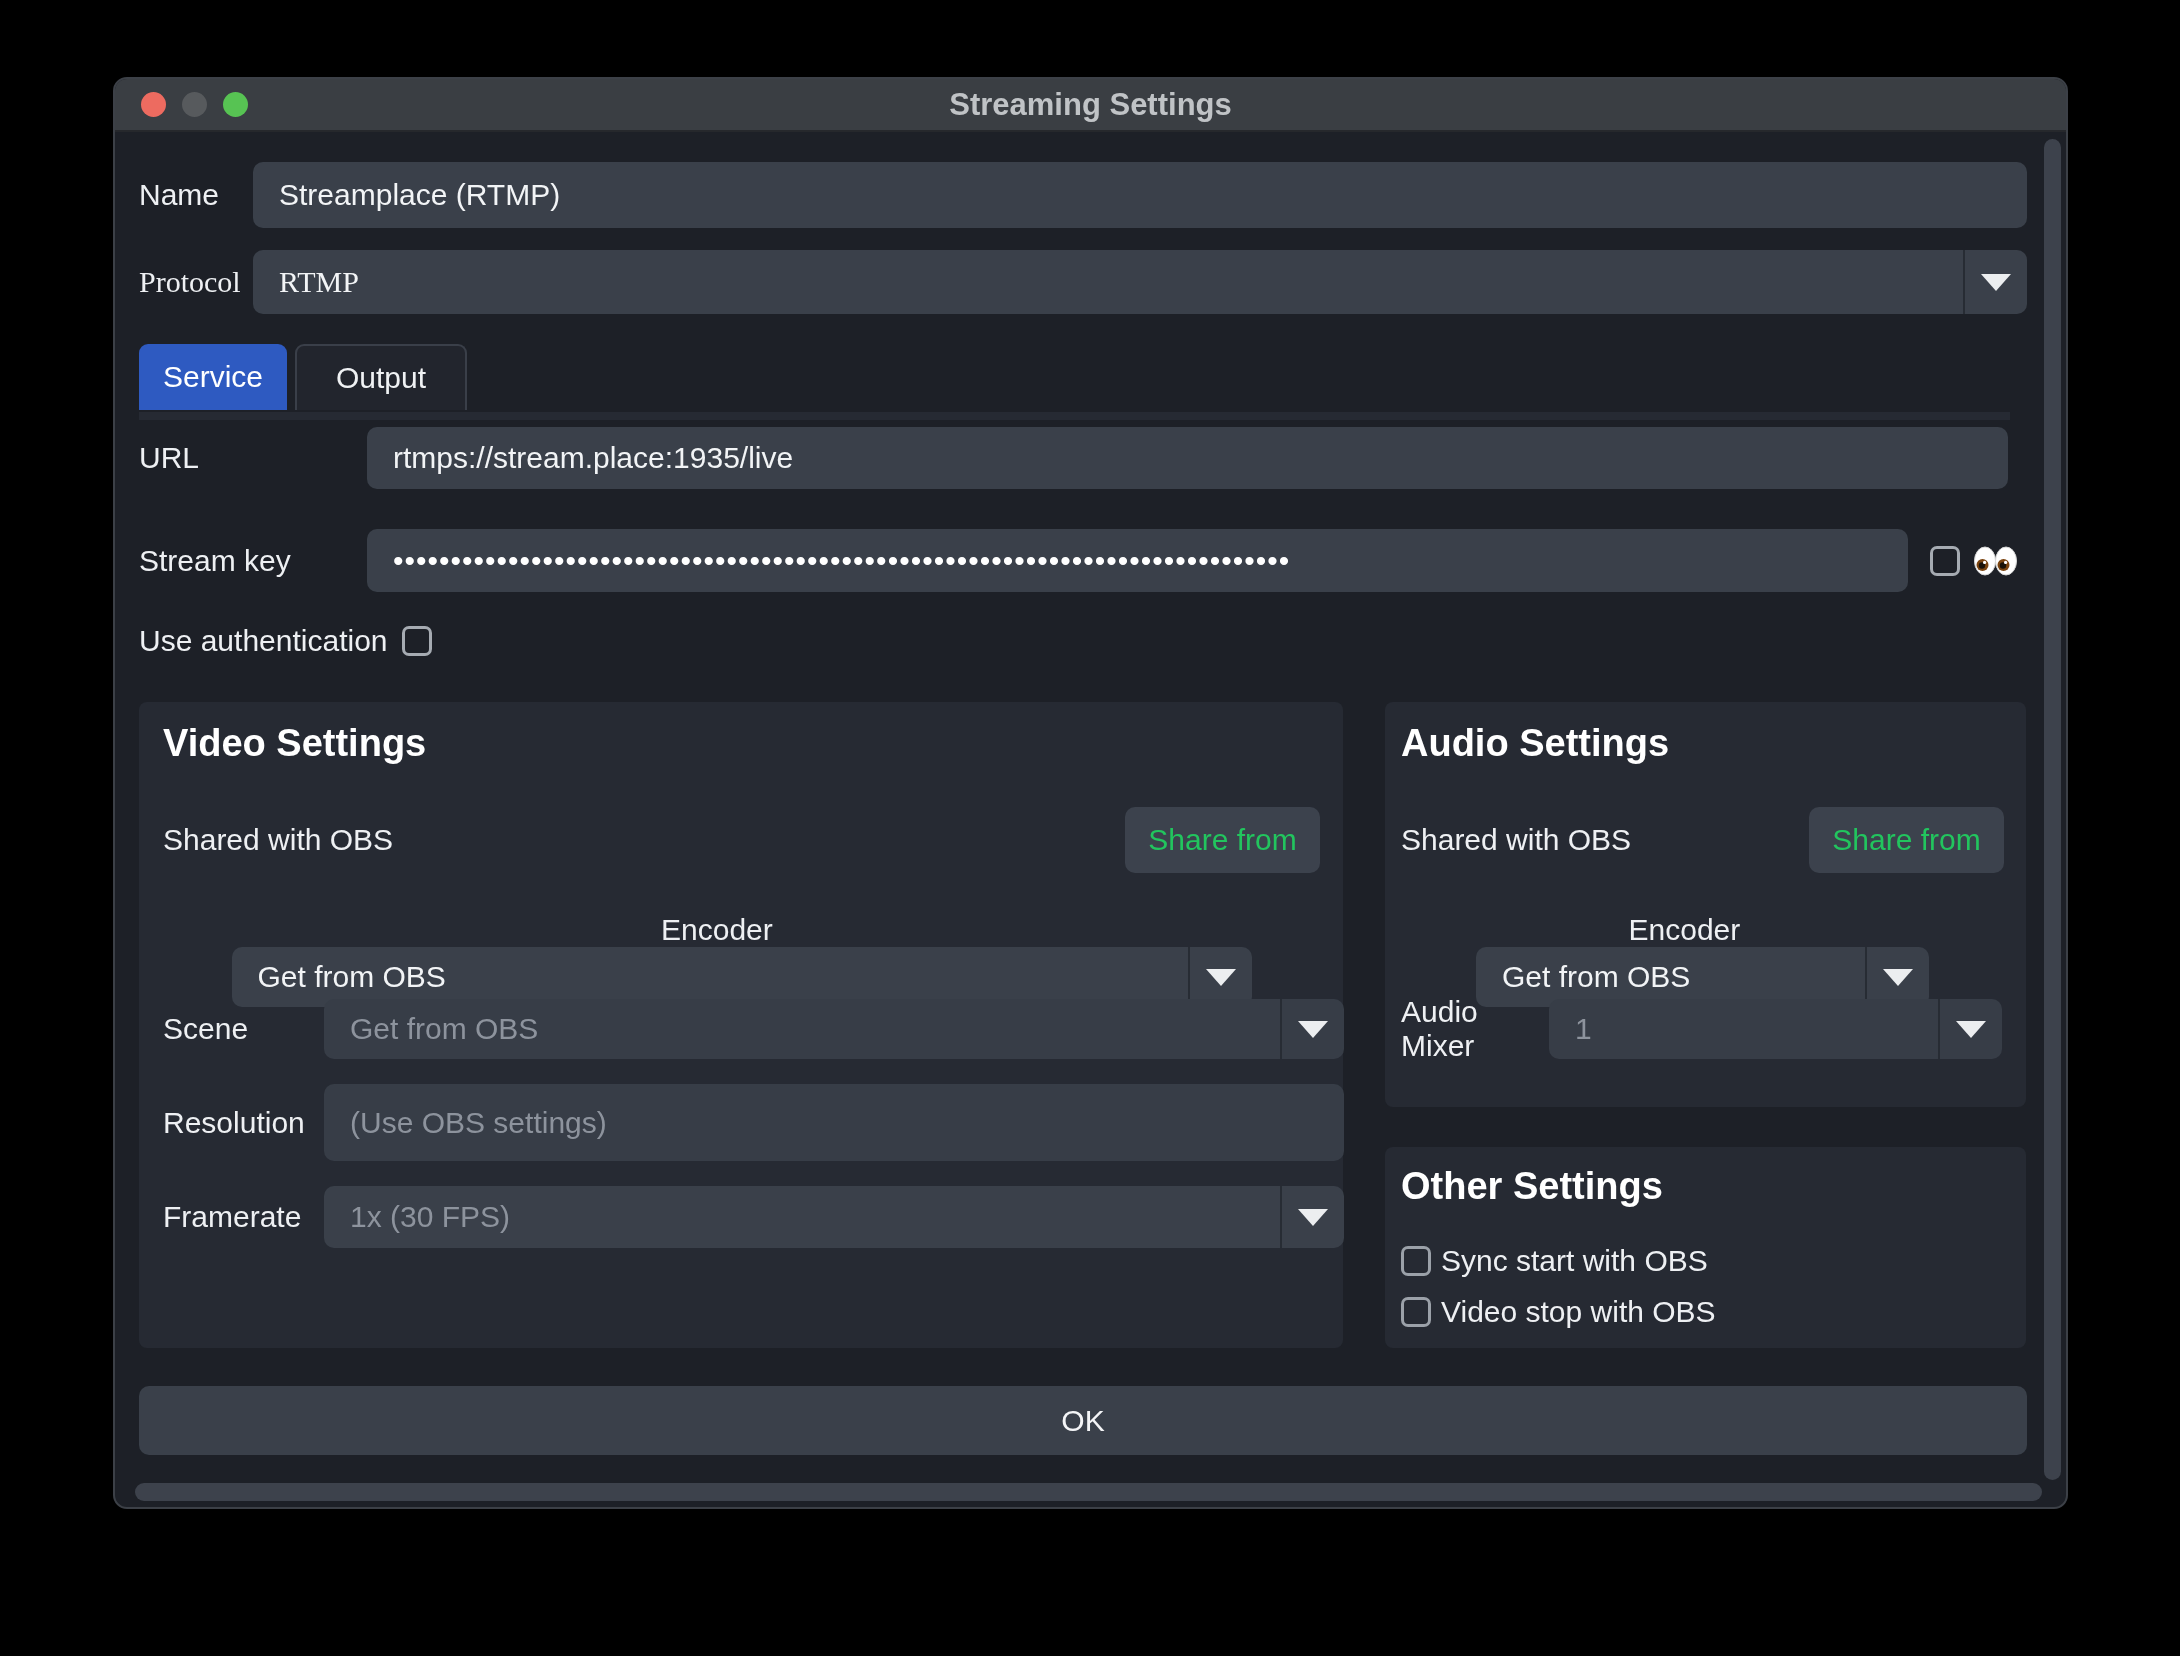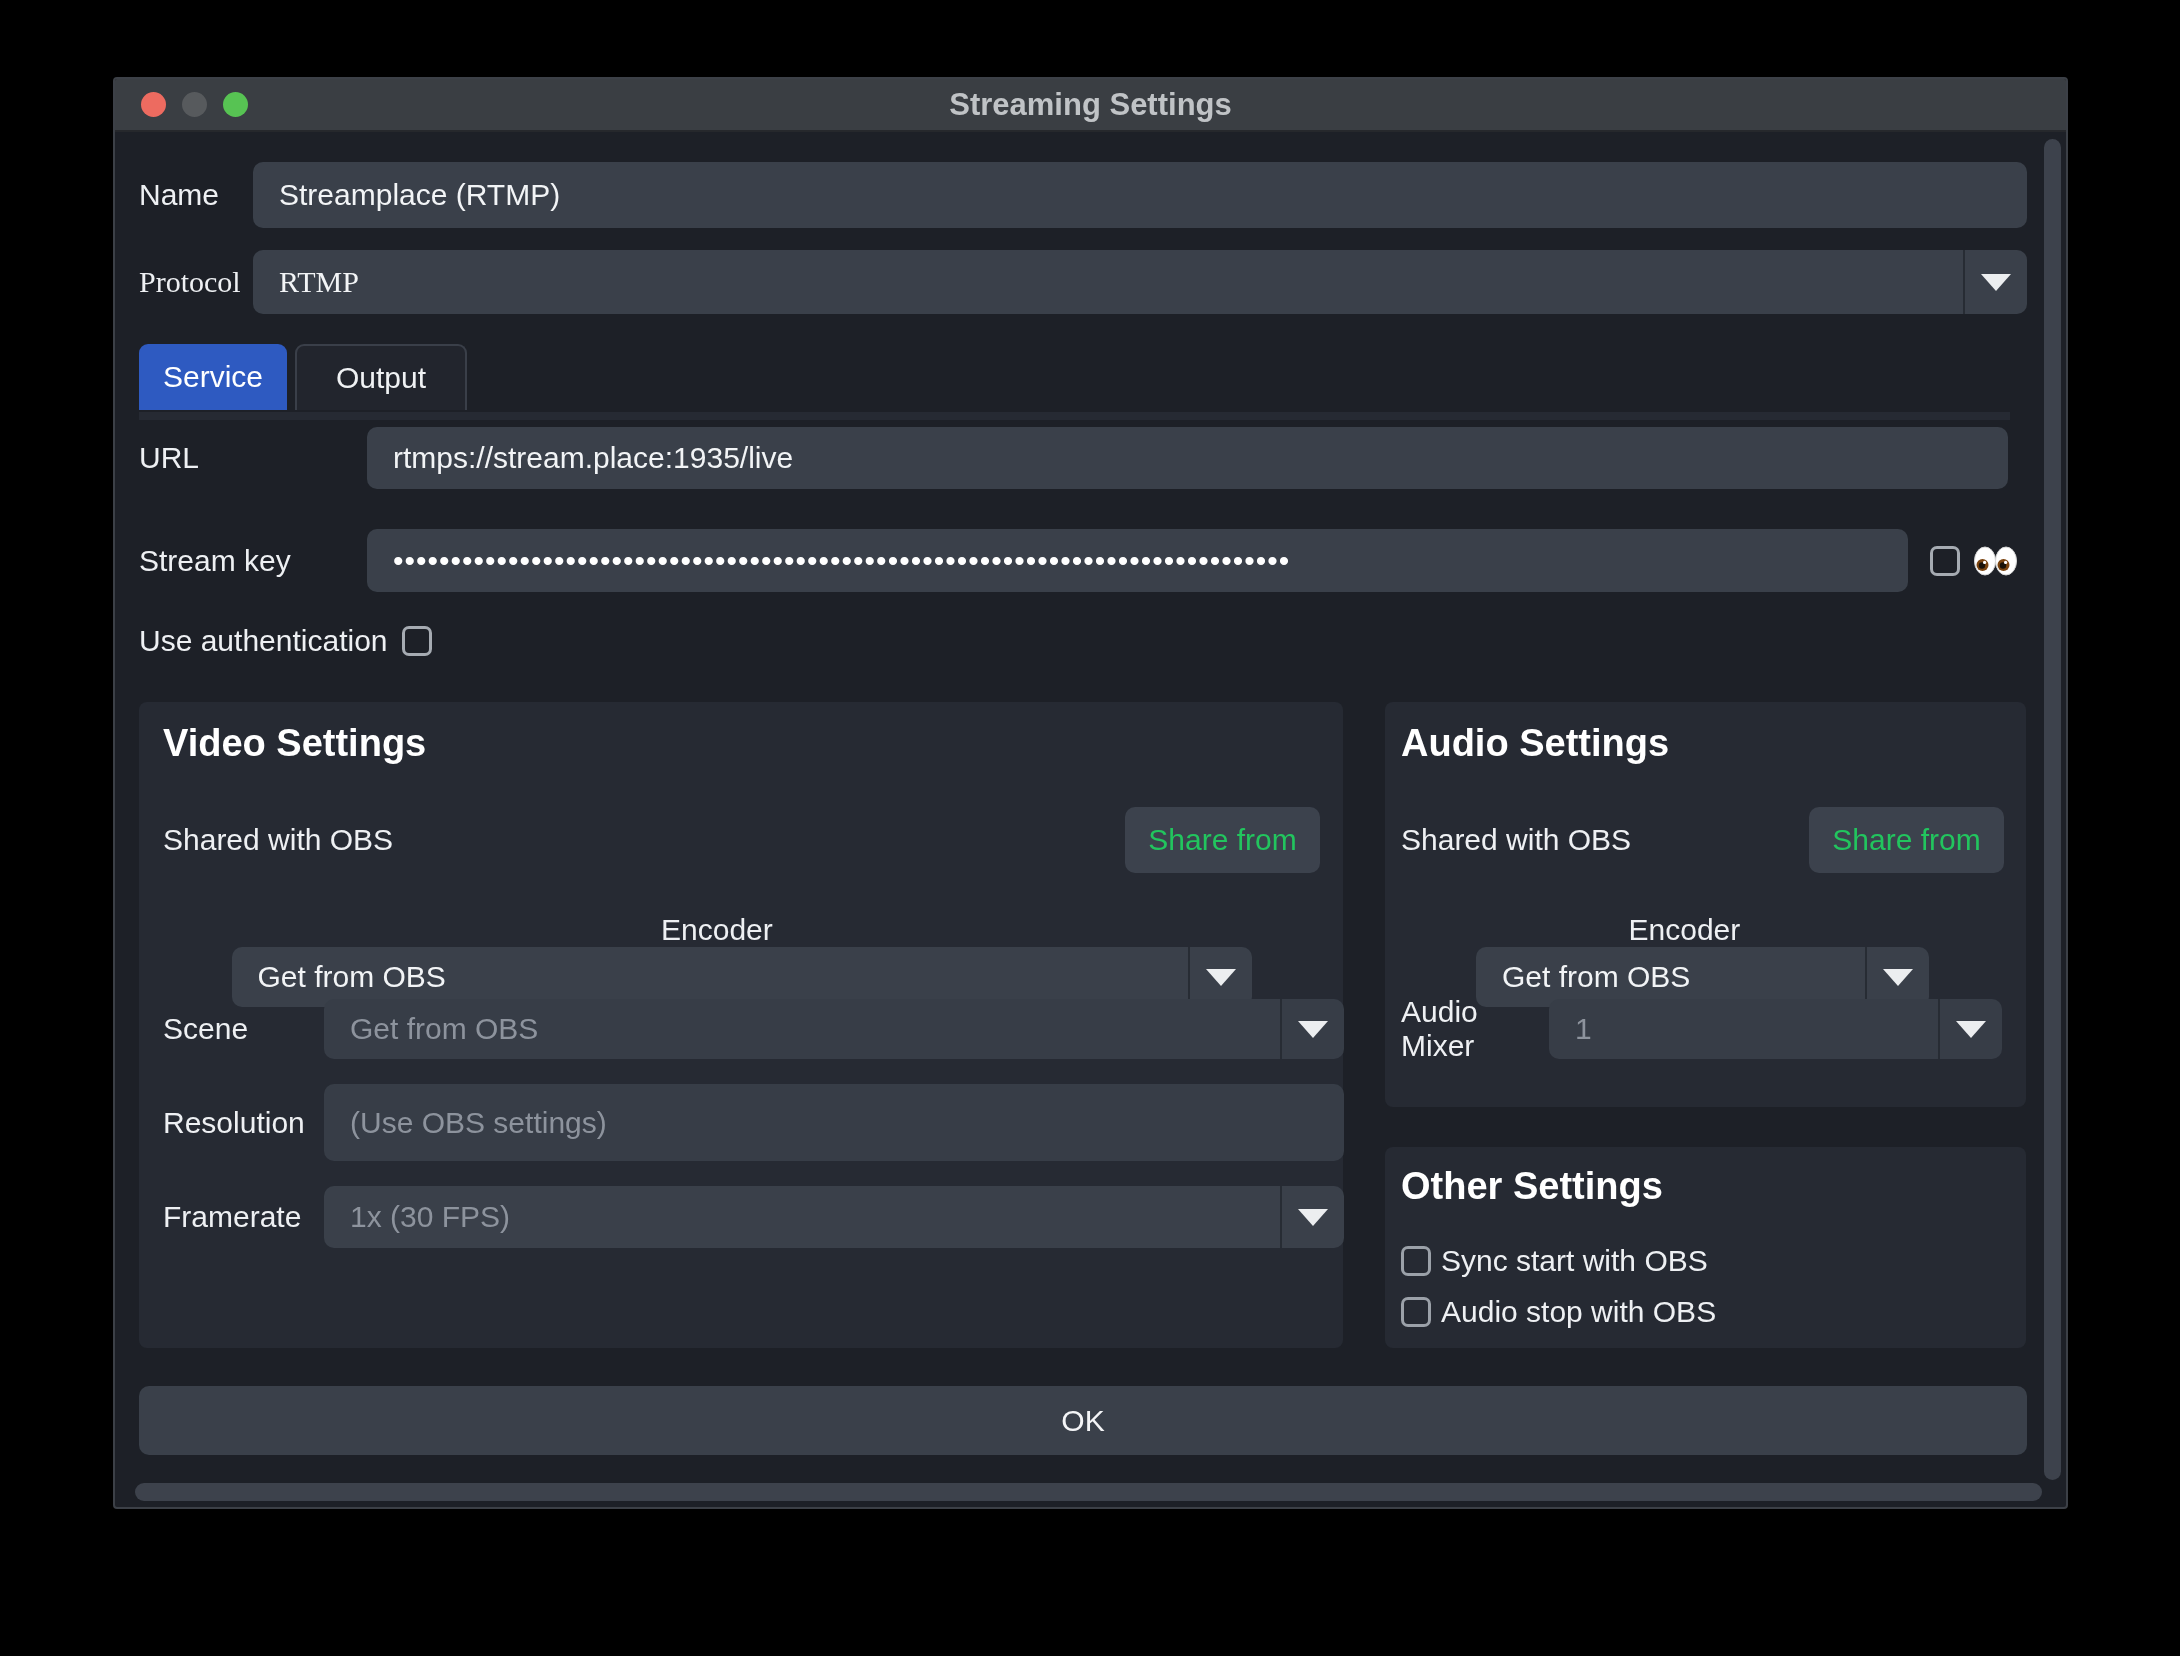"Streaming Settings" .window { border-radius: 4px -> 14px }
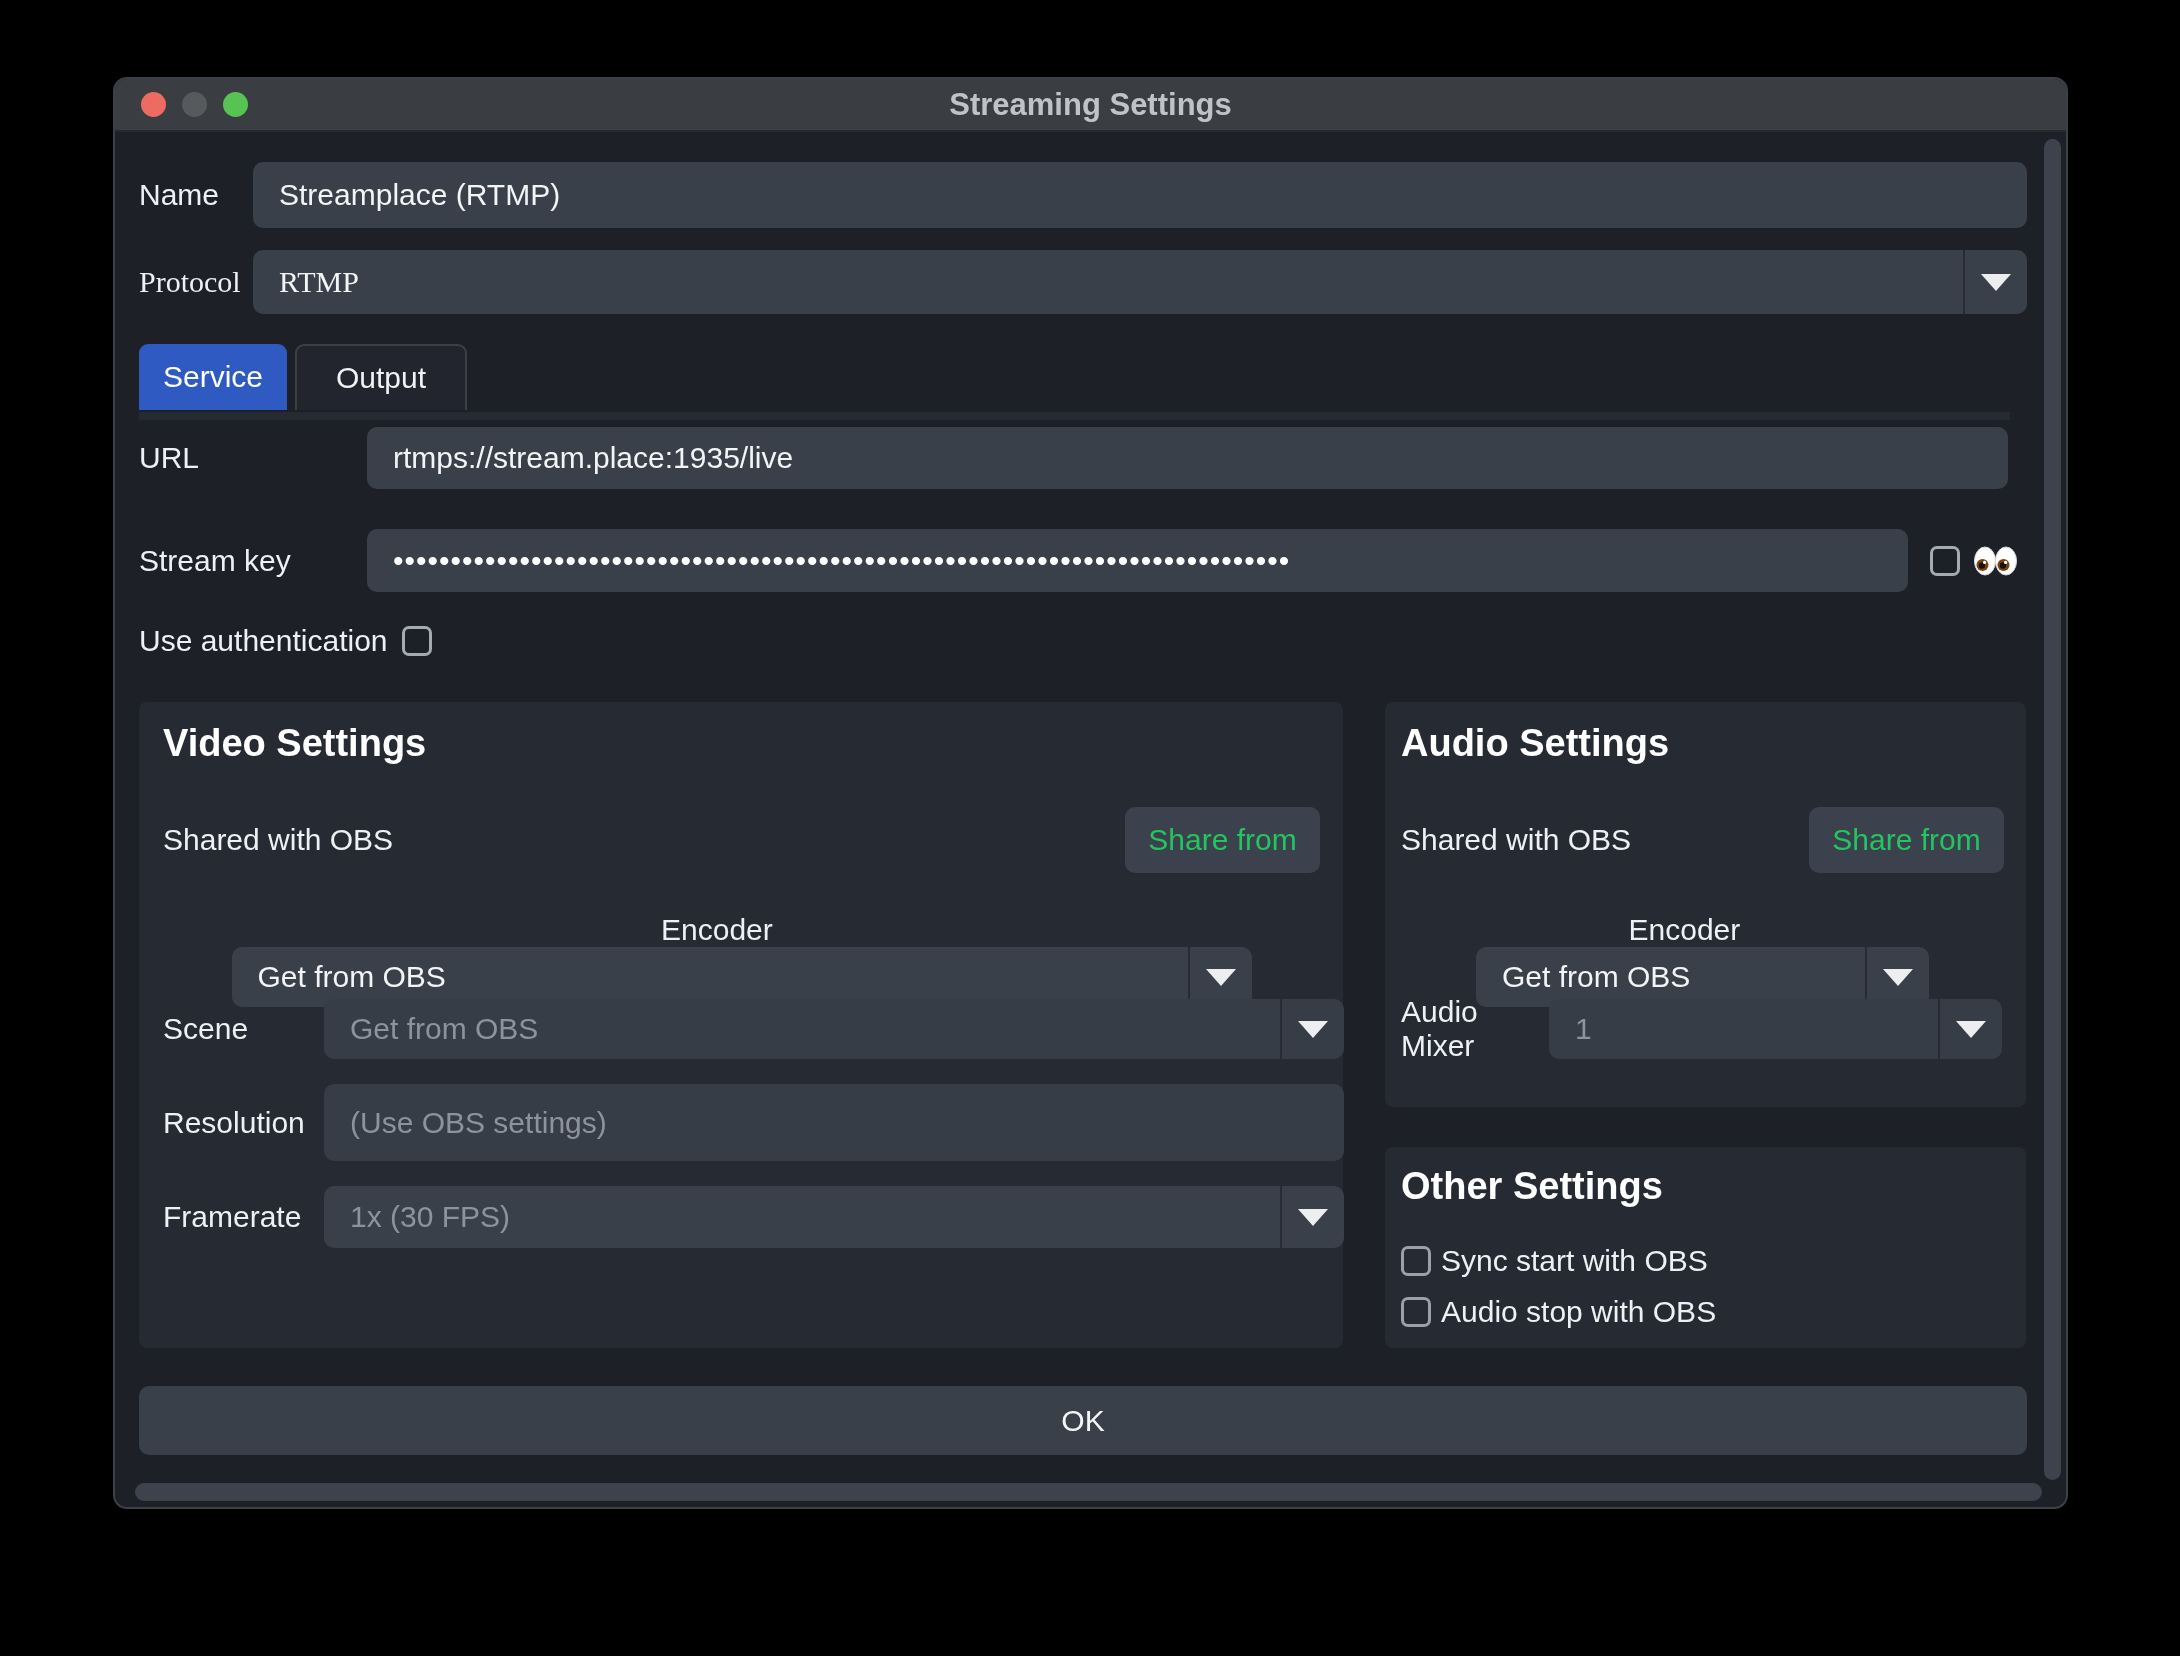"Audio stop with OBS" div.label { text: Audio -> Video }
